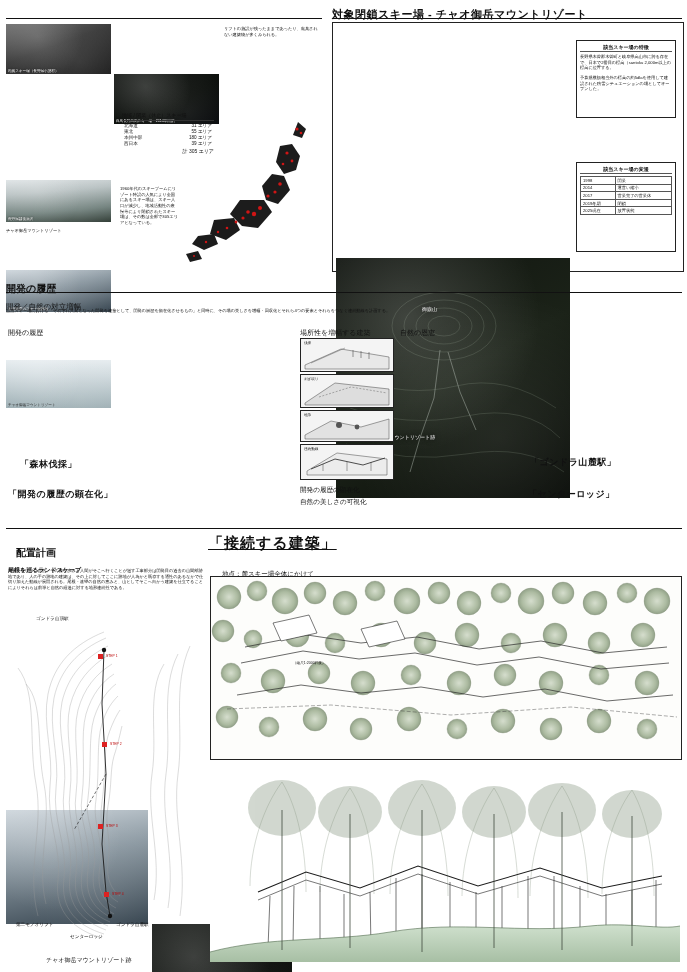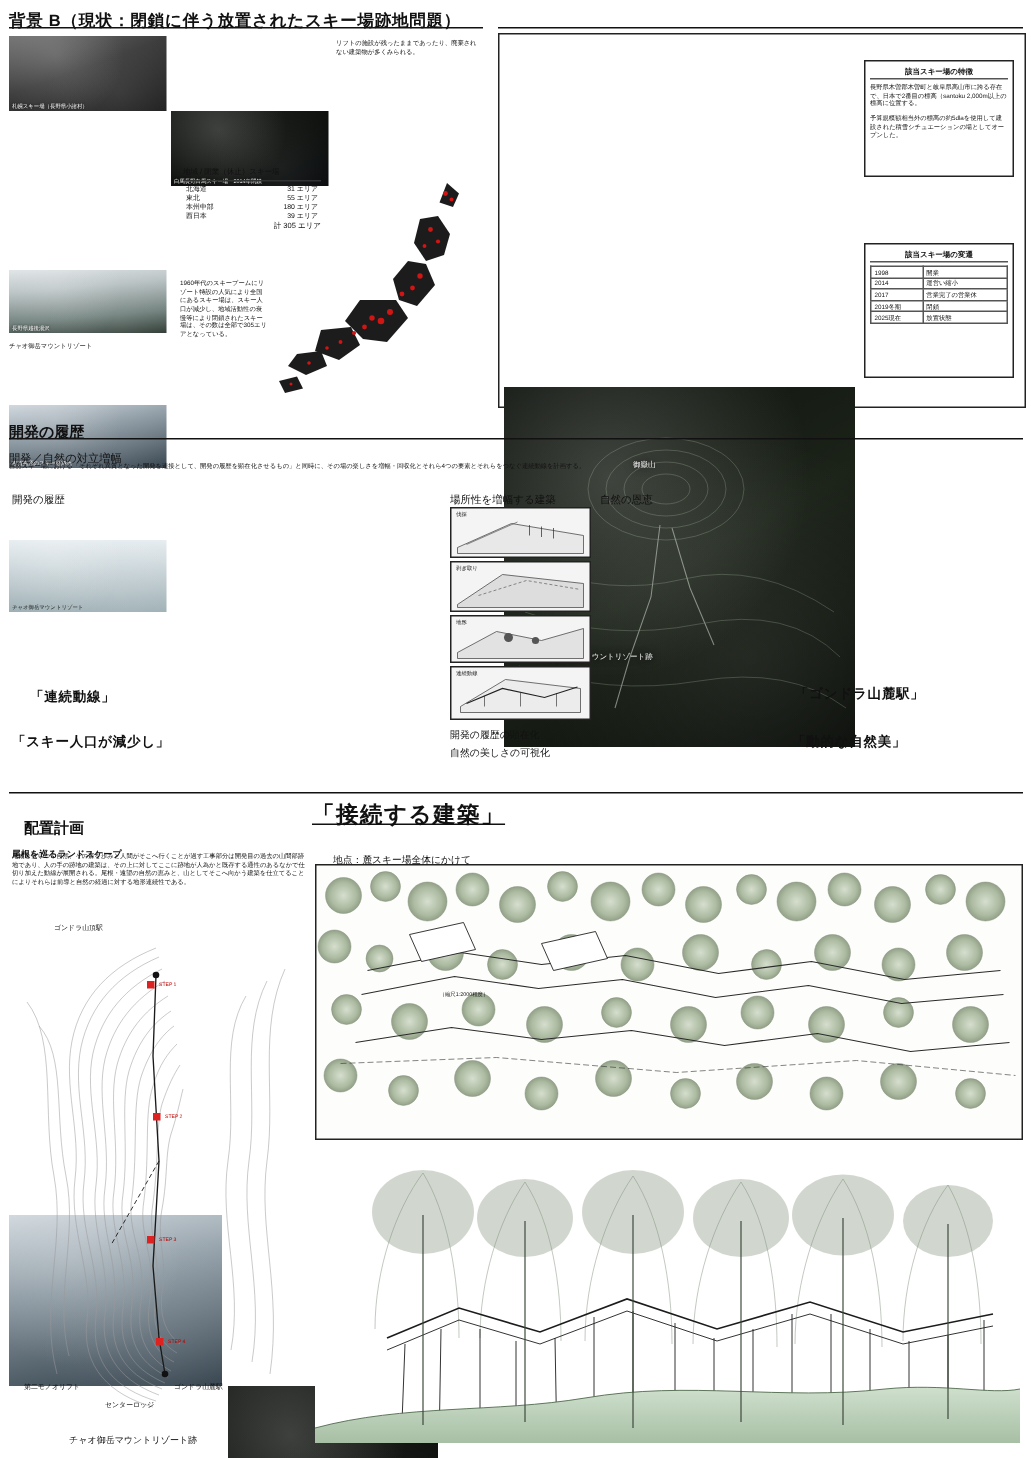"背景 B（現状：閉鎖に伴う放置されたスキー場跡地問題）" div.abs { html: <div> <span>背景 B（現状：閉鎖に伴う放置されたスキー場跡地問題）</span> </div> -> none }
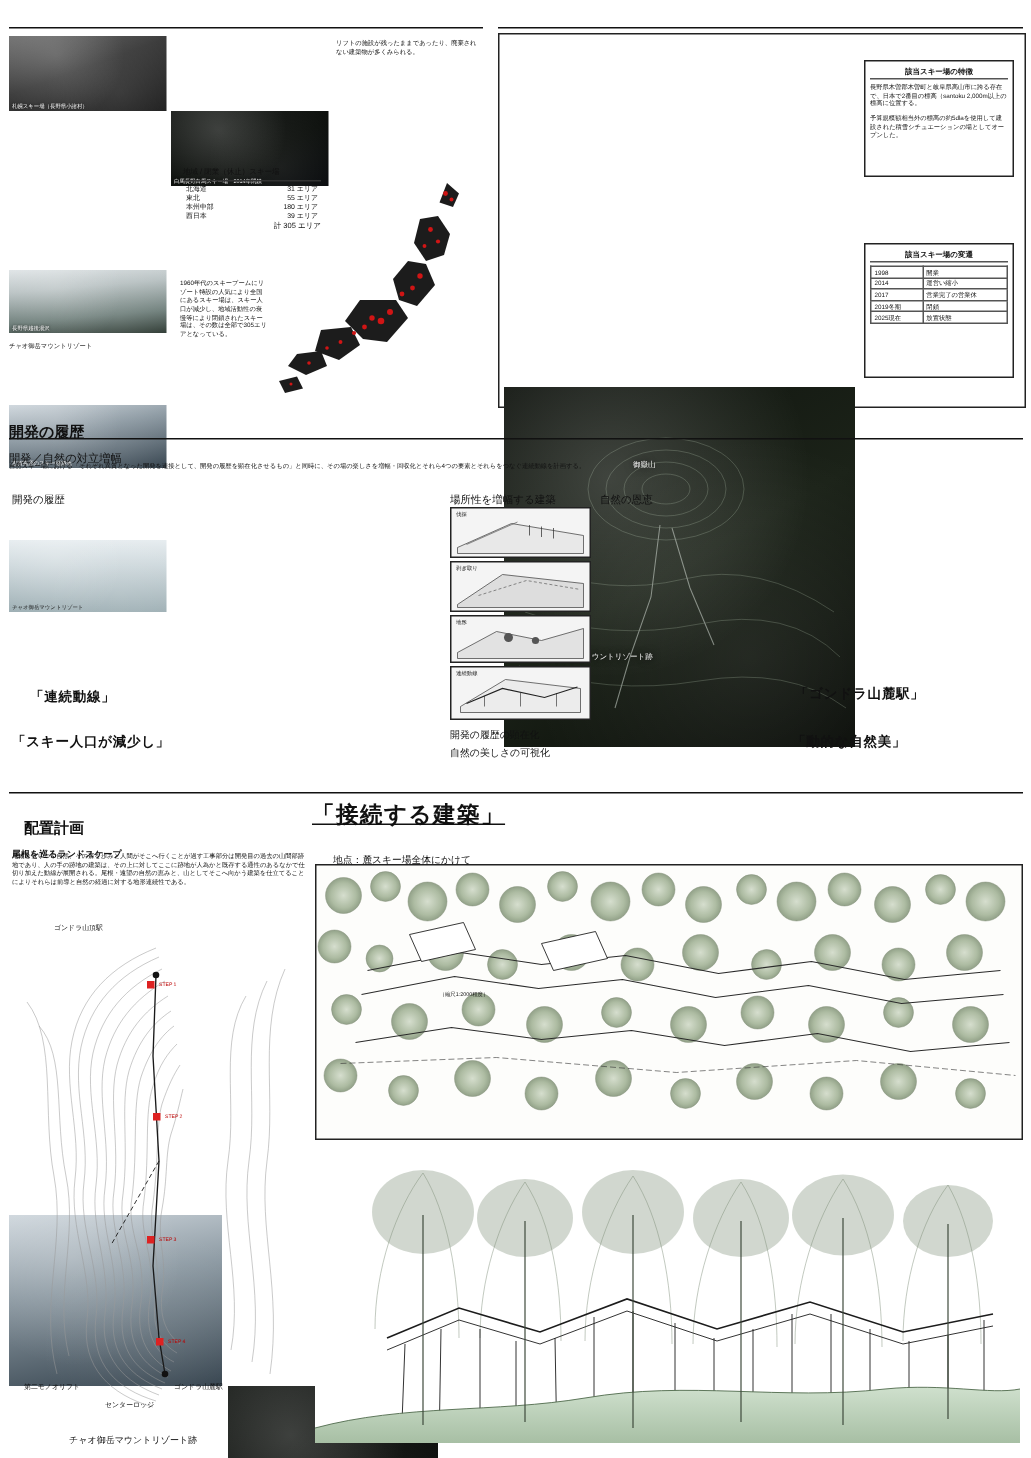"対象閉鎖スキー場 - チャオ御岳マウントリゾート" div.abs { html: none -> <div> <span>対象閉鎖スキー場 - チャオ御岳マウントリゾート</span> </div> }
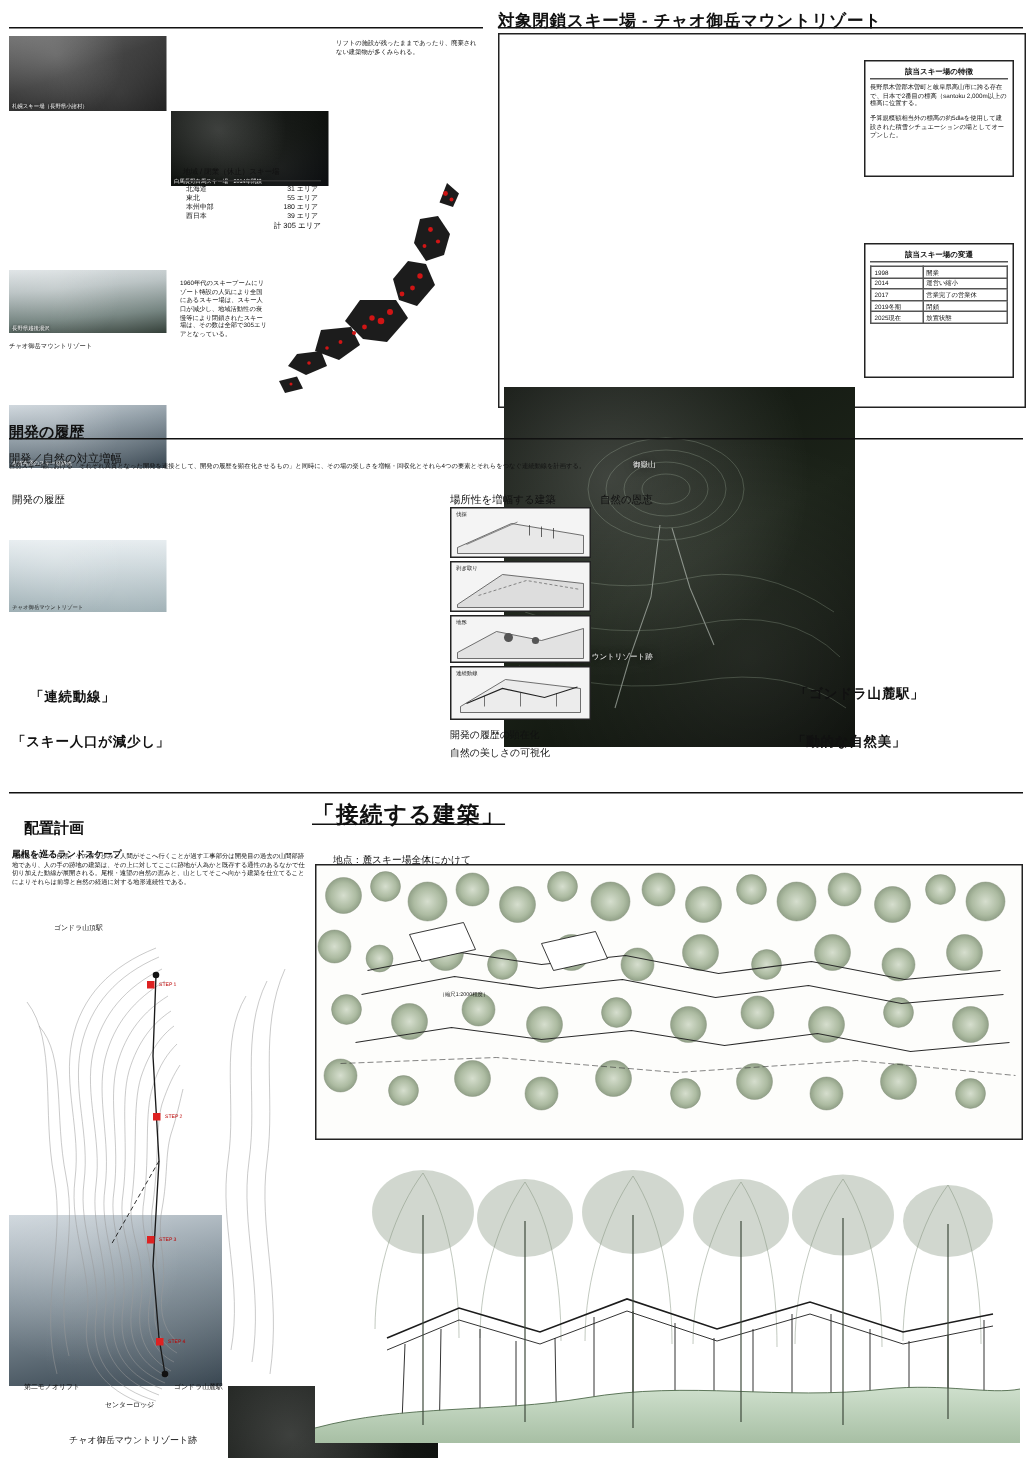"「連続動線」" span { text: 連続動線 -> 森林伐採 }
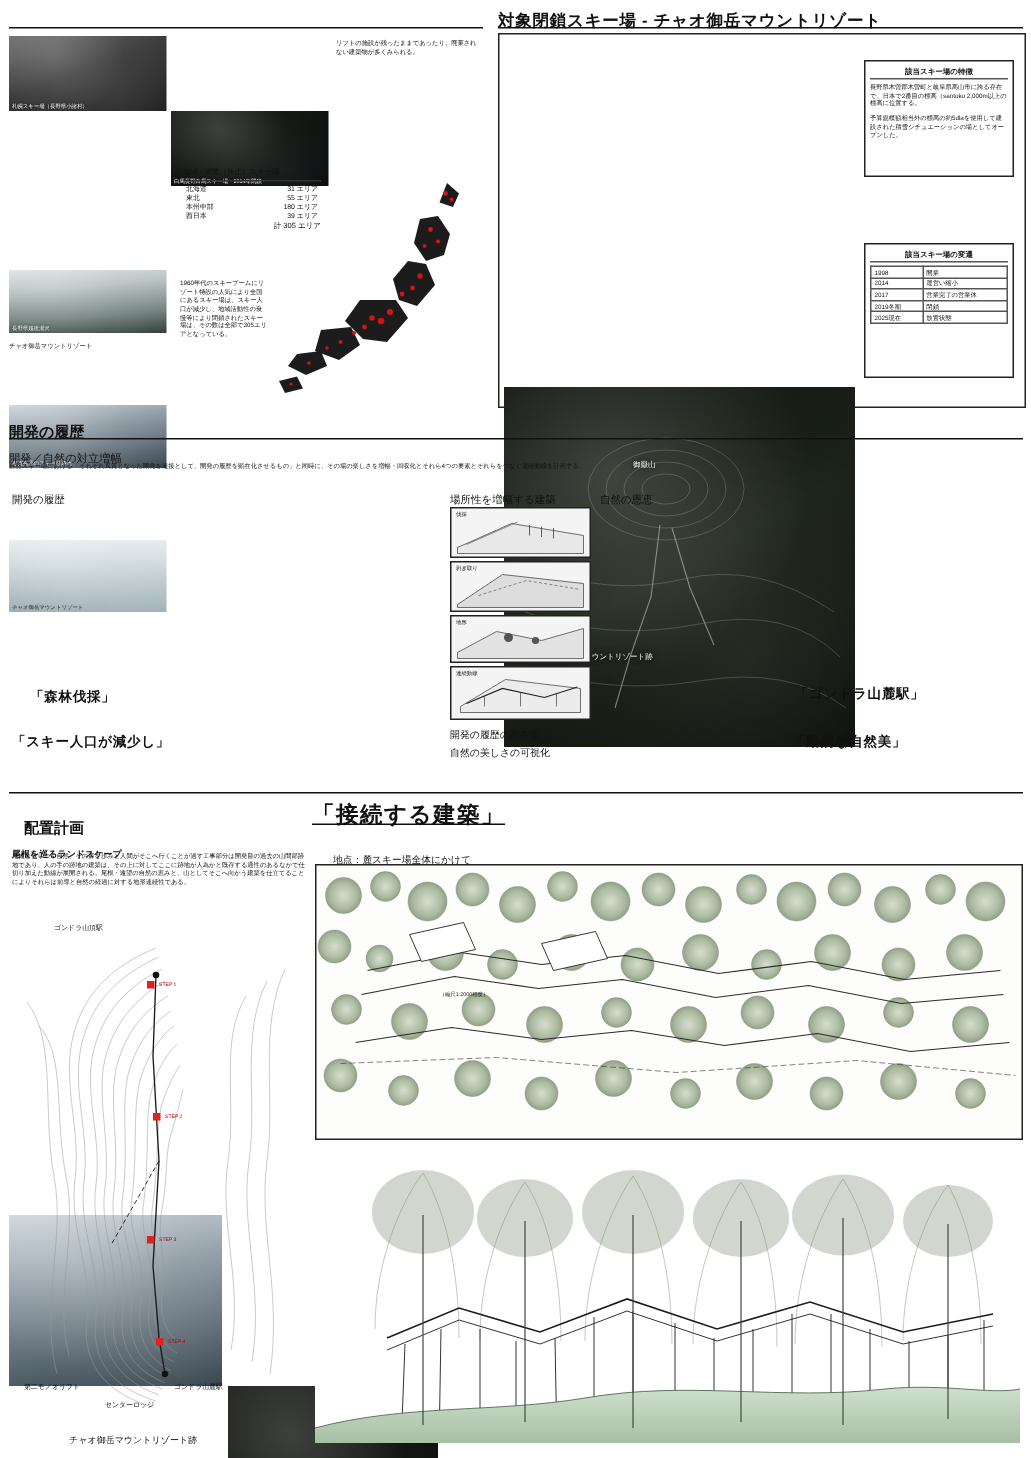"「スキー人口が減少し」" span { text: スキー人口が減少し -> 開発の履歴の顕在化 }
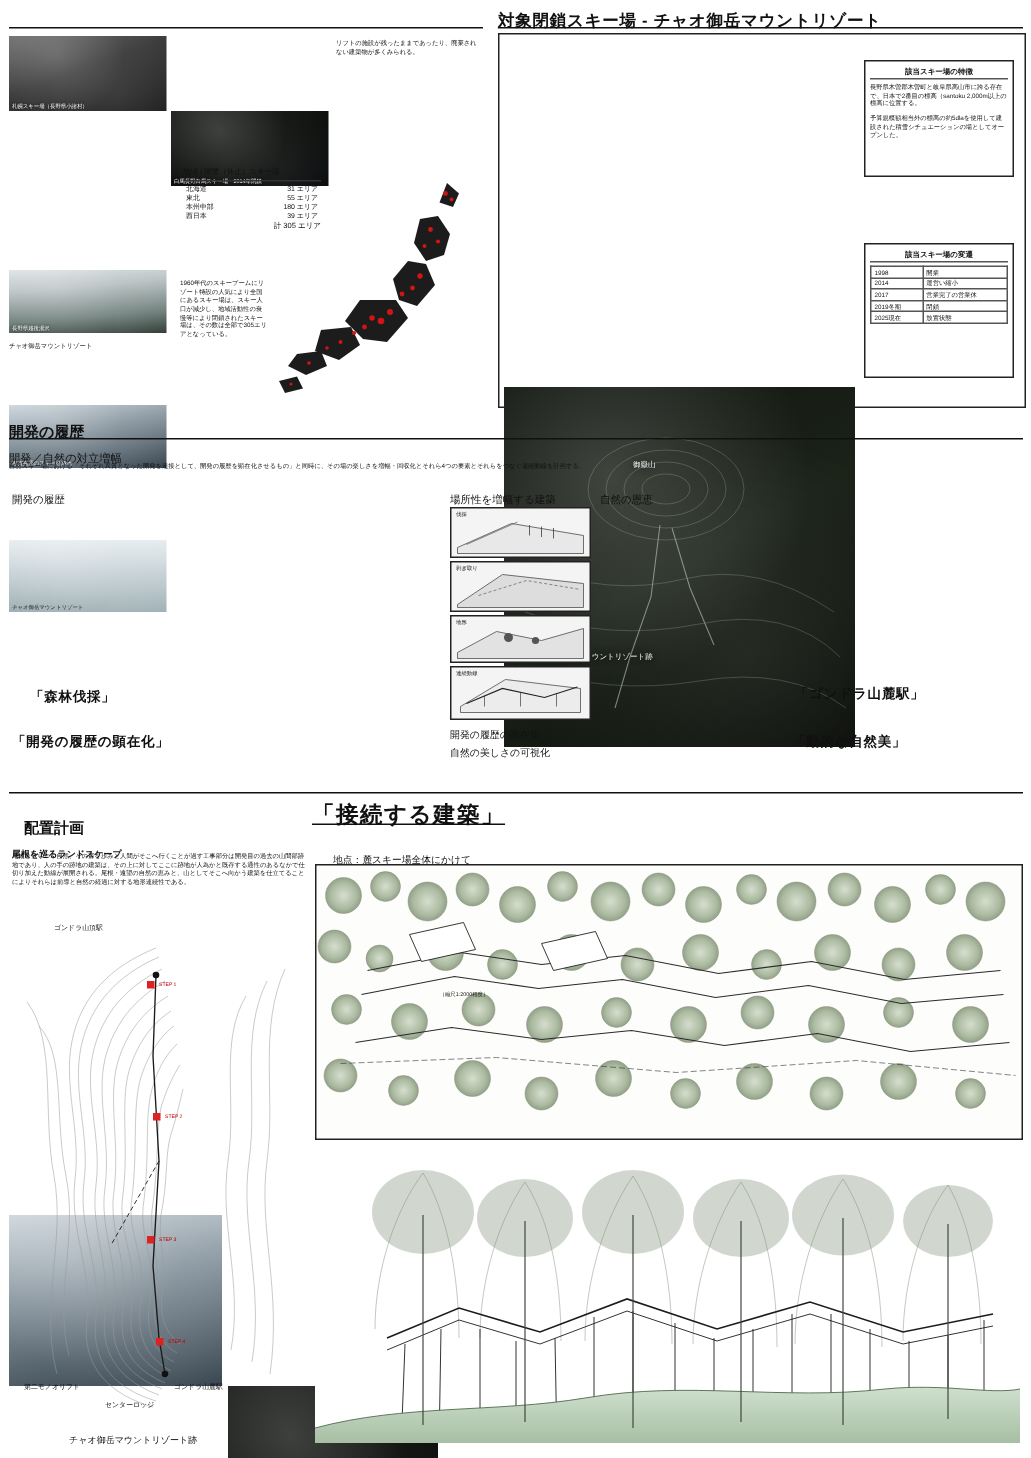"「動的な自然美」" span { text: 動的な自然美 -> センターロッジ }
